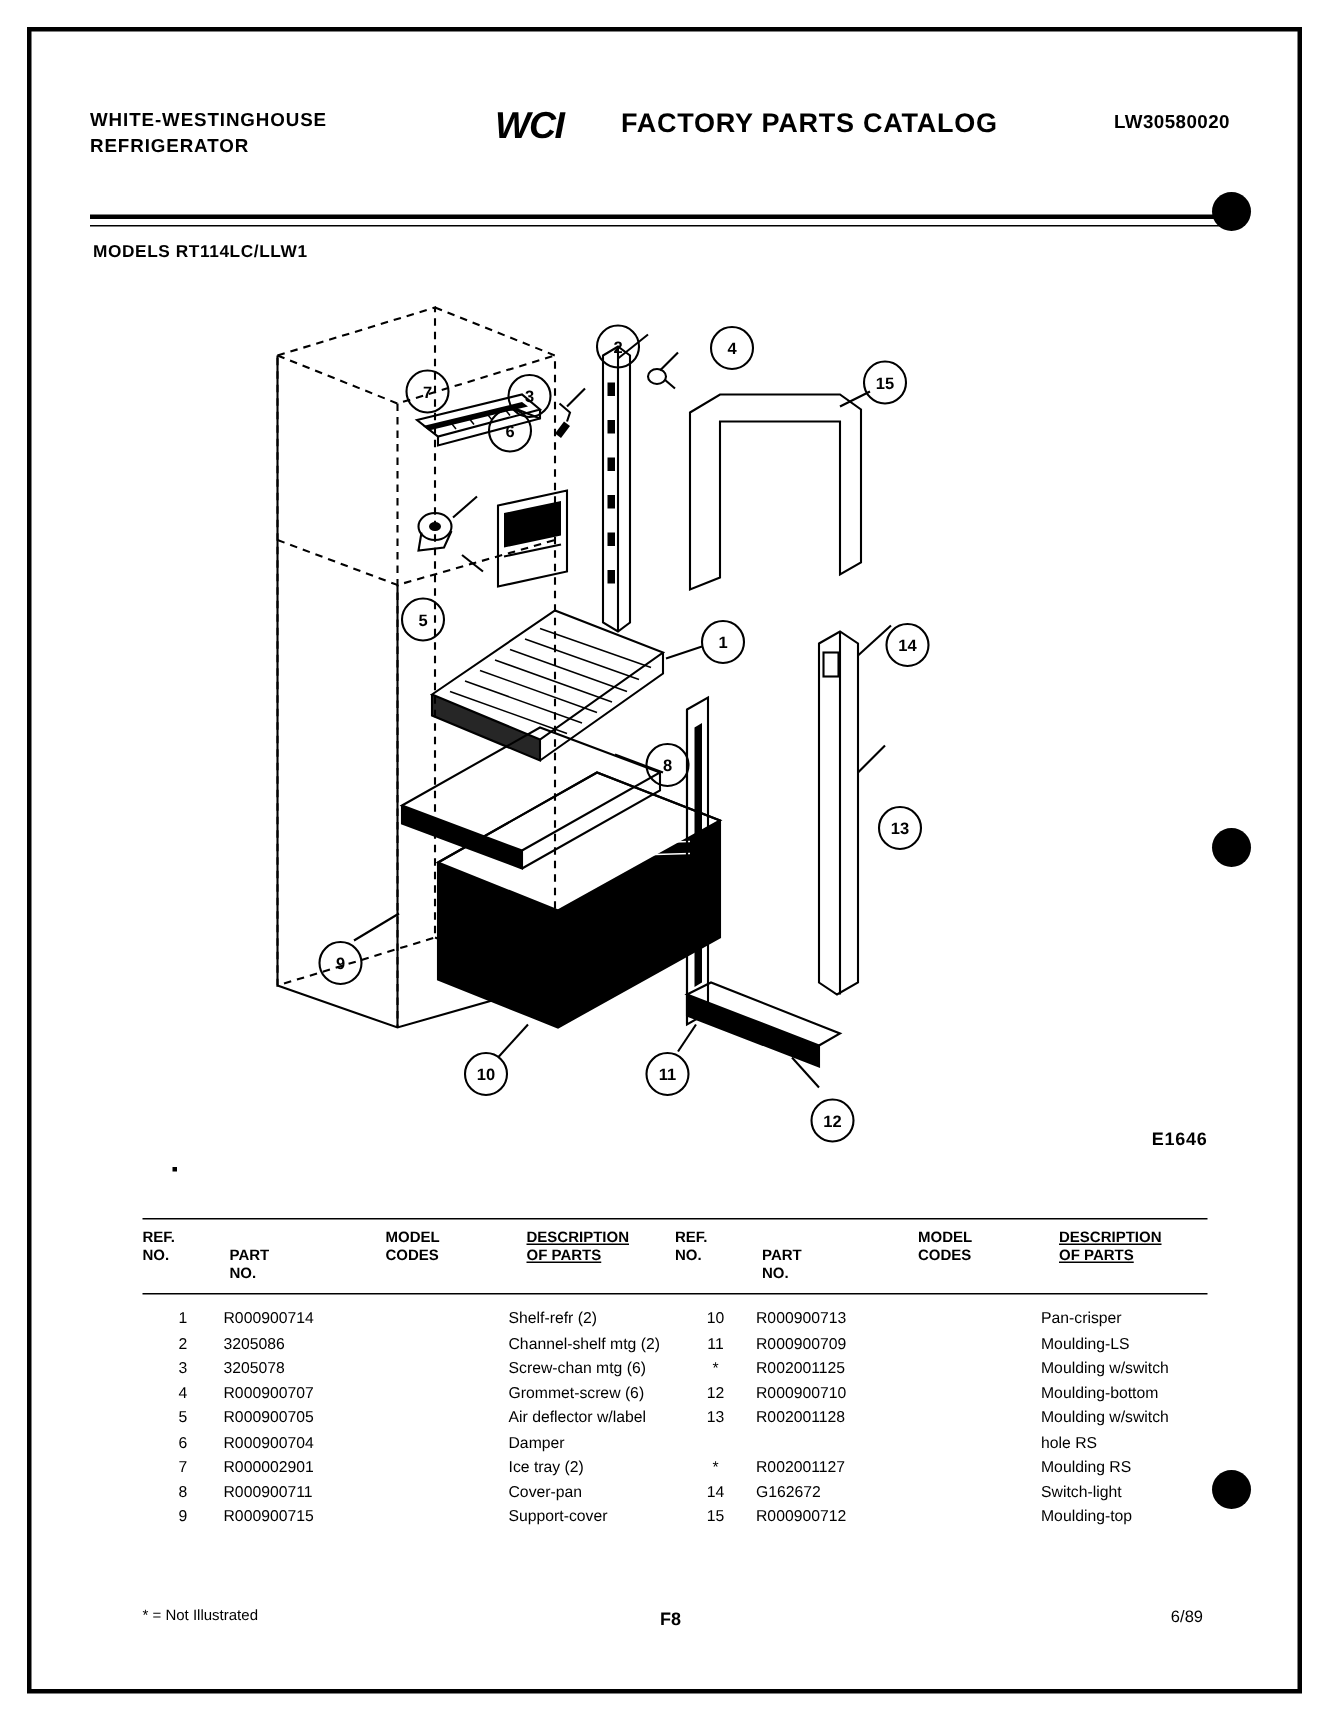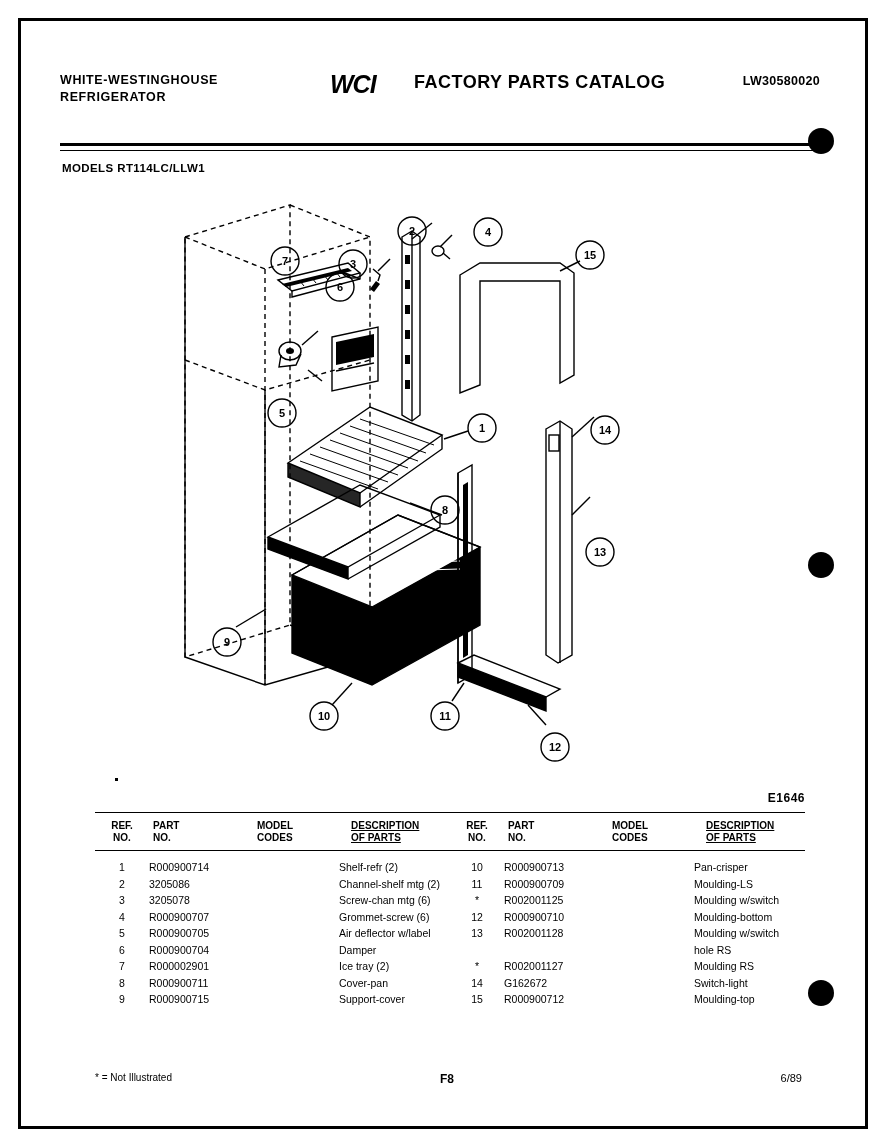"E1646" .ecode { top: 791px -> 752px }
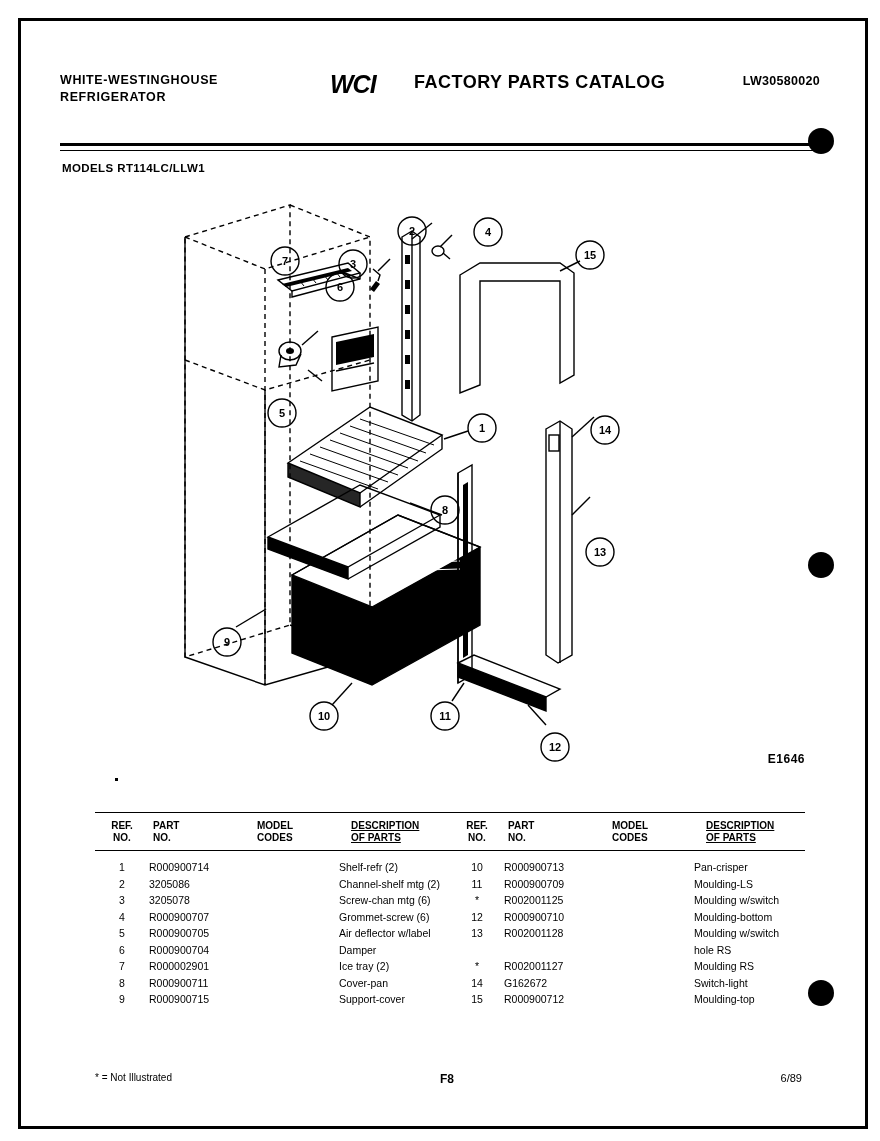"REF." .h-ref { text-align: center -> none }
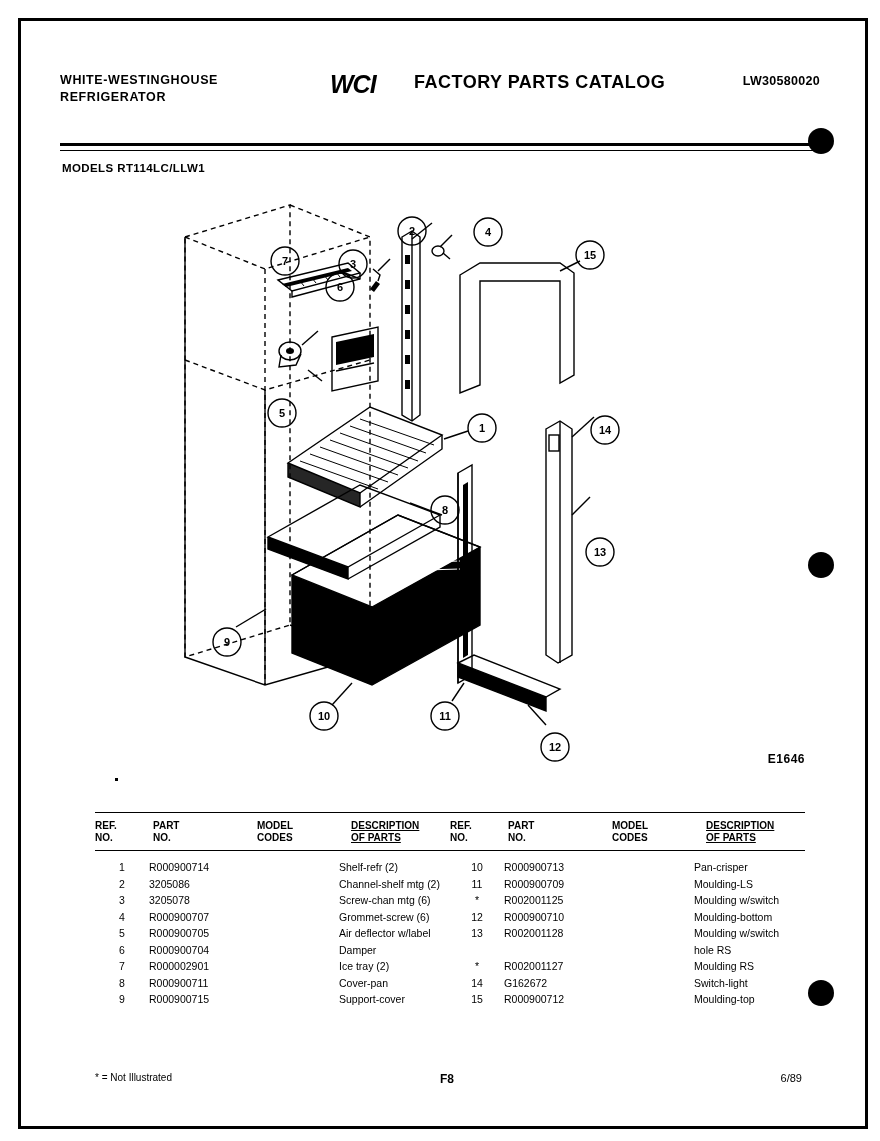"PART" .h-part { margin-top: none -> 12px }
